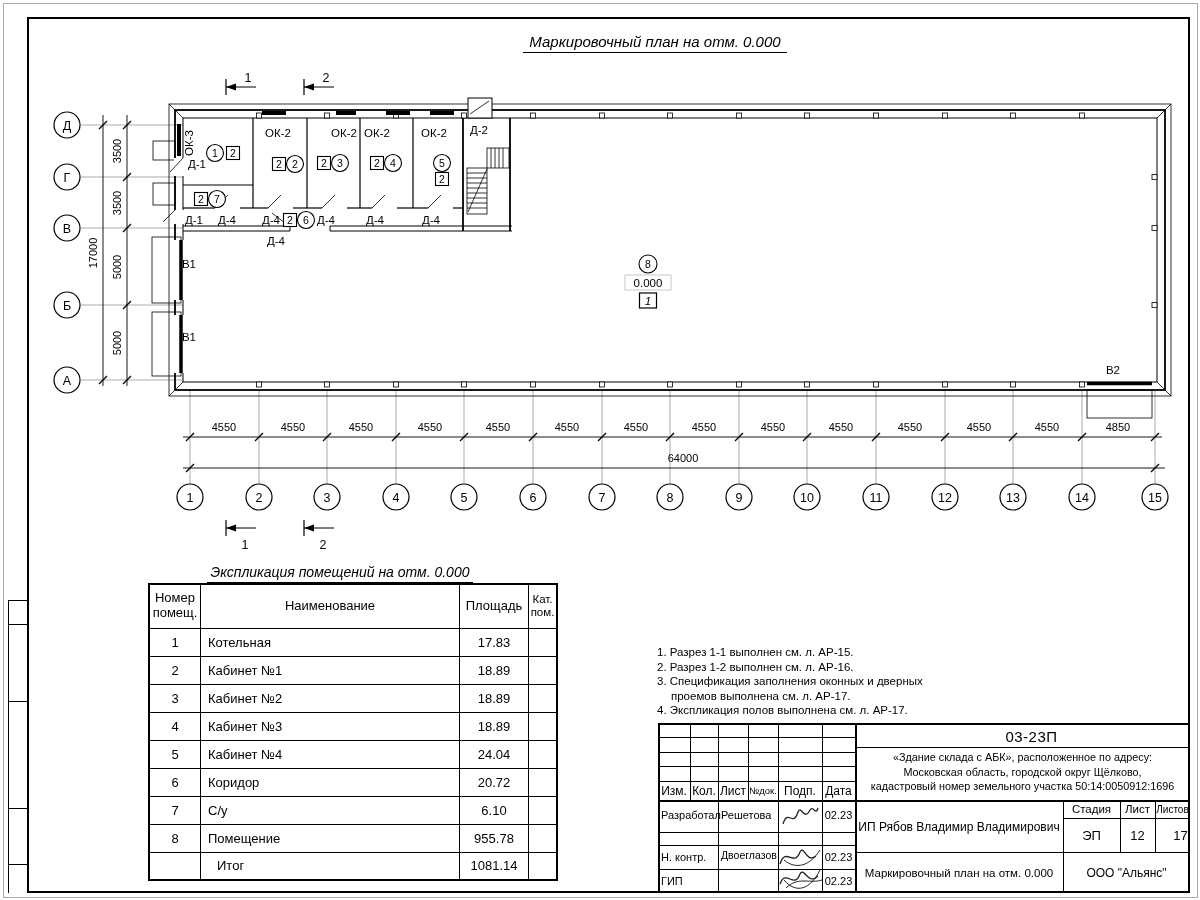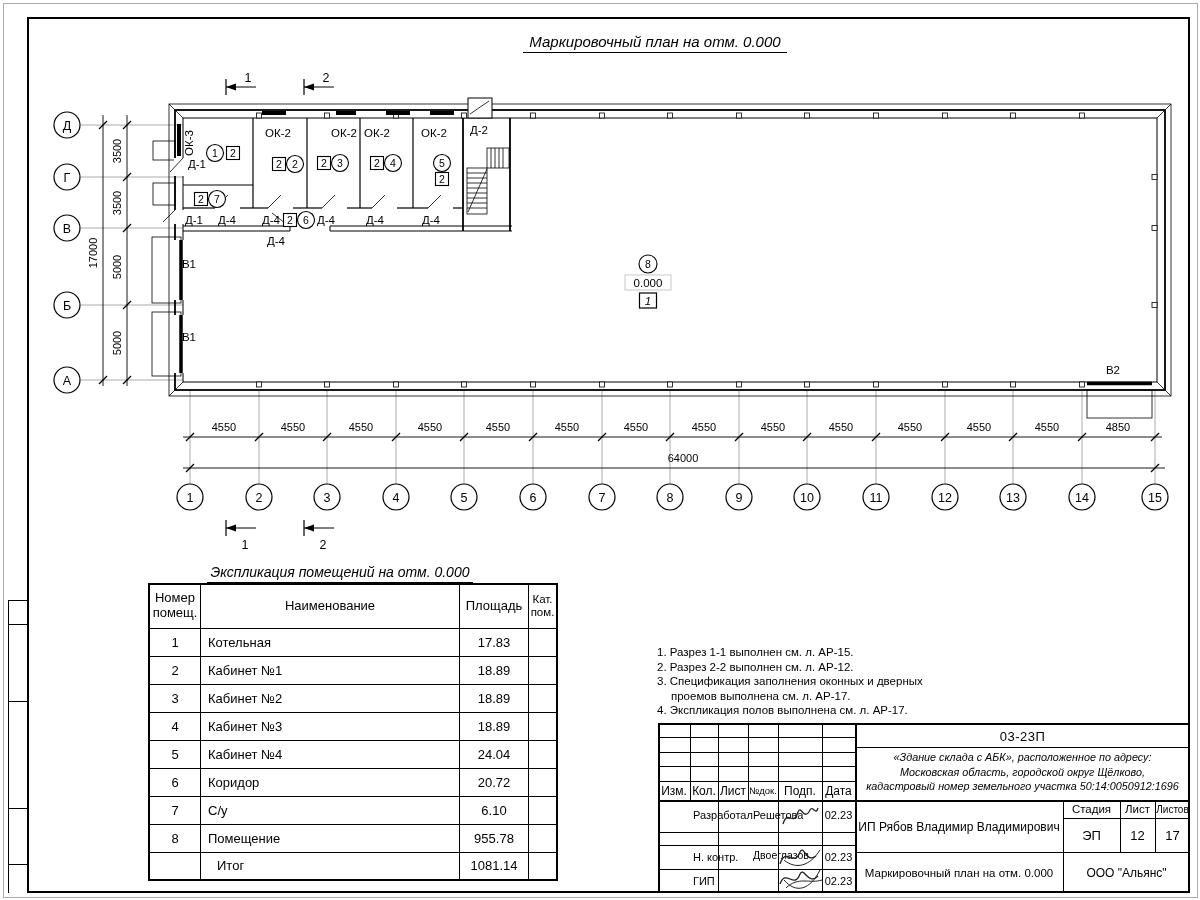"2. Разрез 2-2 выполнен см." div { text: 2-2 выполнен см. л. АР-12 -> 1-2 выполнен см. л. АР-16 }
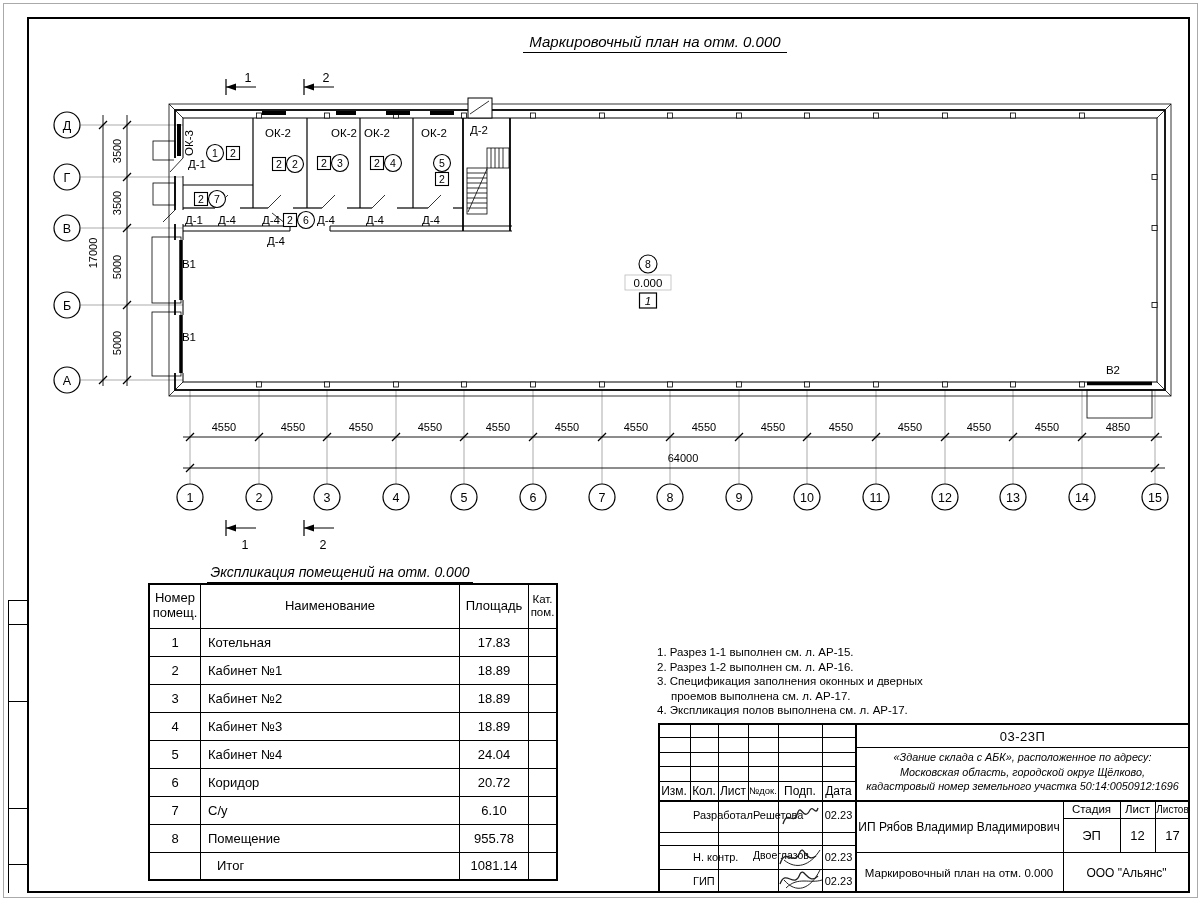"03-23П" div.cell { font-size: 13px -> 15px; left: 197px -> 206px }
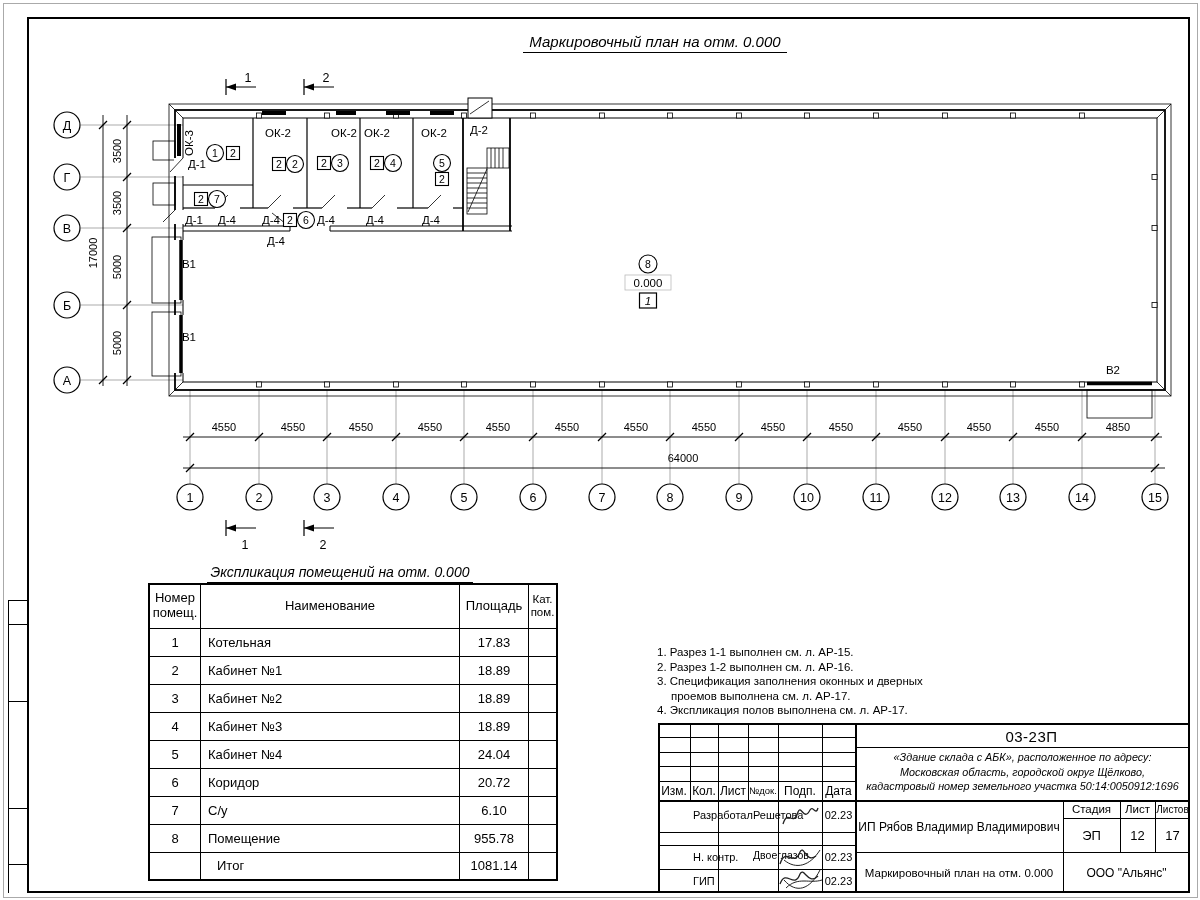"«Здание склада с АБК», расположенное" div.abs { font-style: italic -> none }
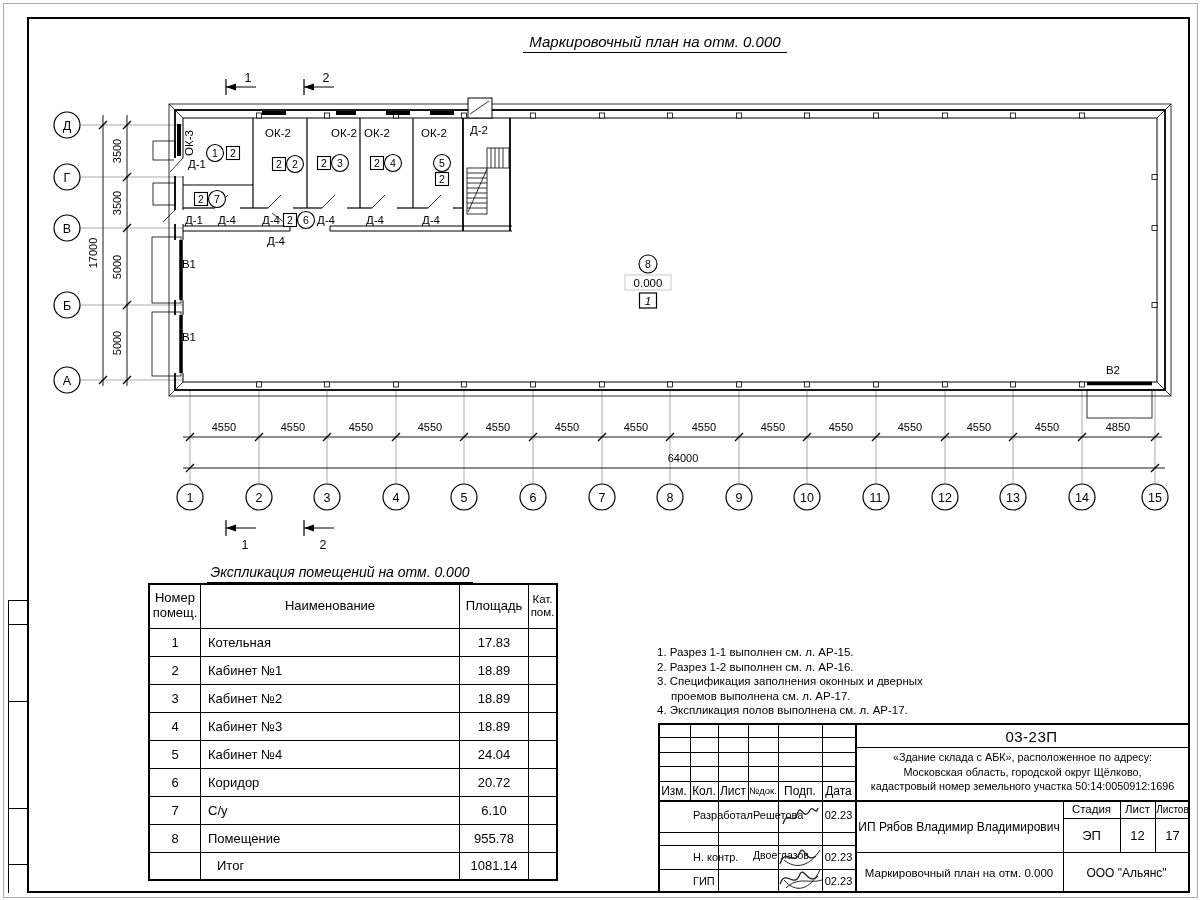"Разработал" .cellL { padding-left: 32px -> none }
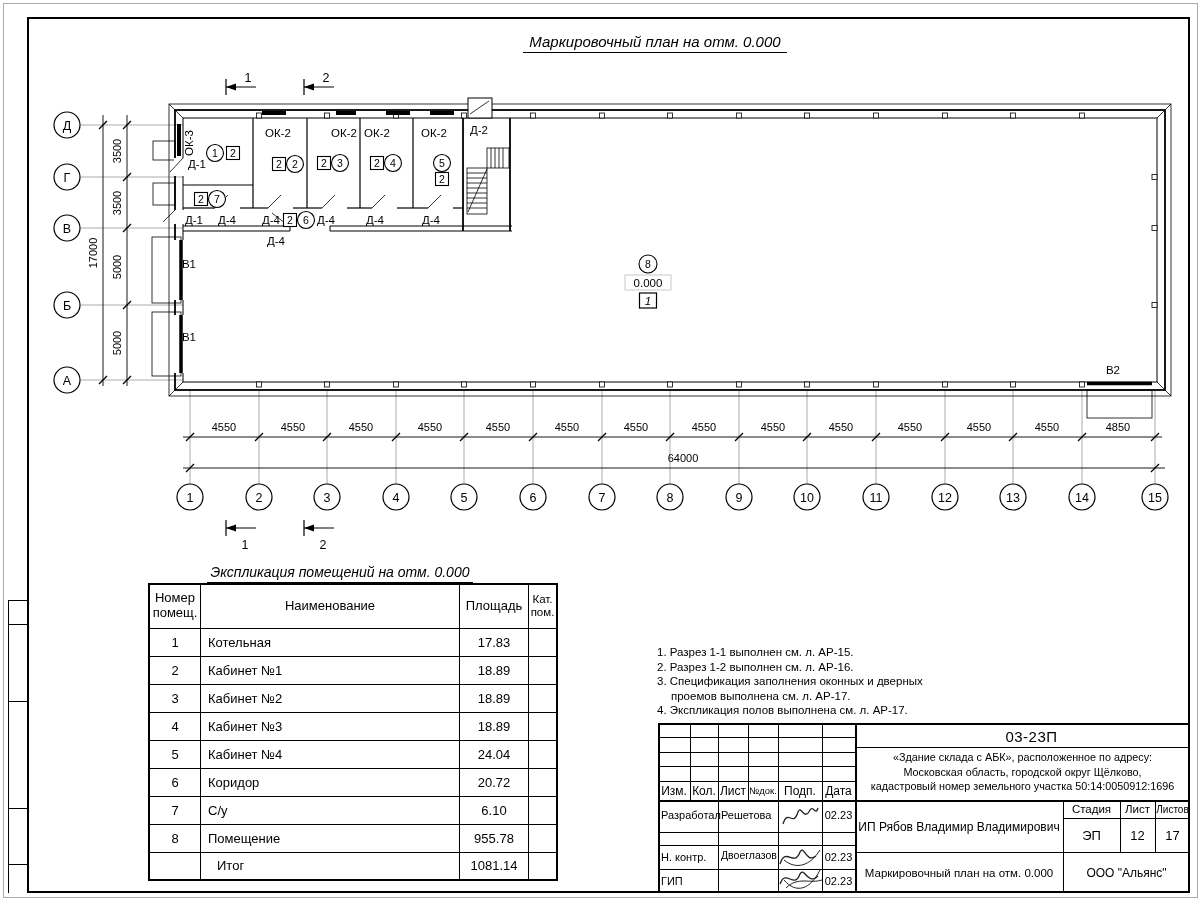"17" div.cell { padding-left: none -> 8px }
